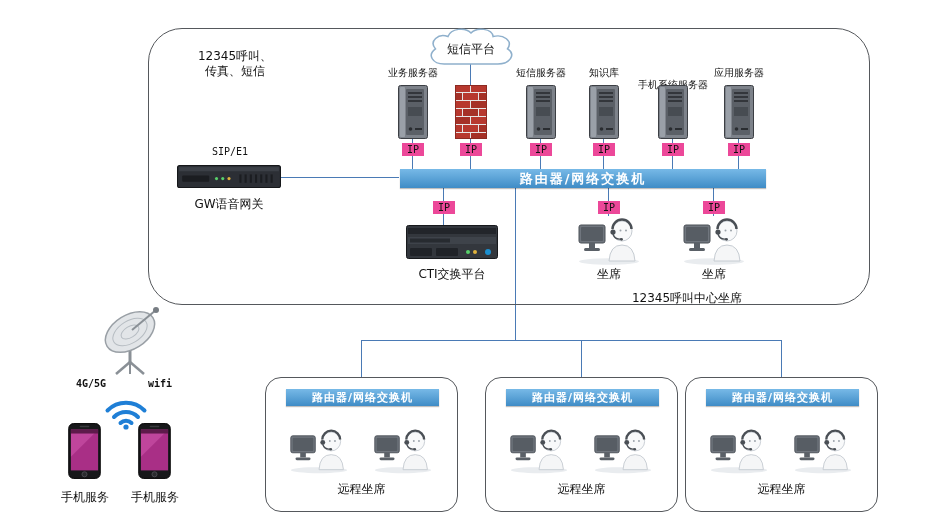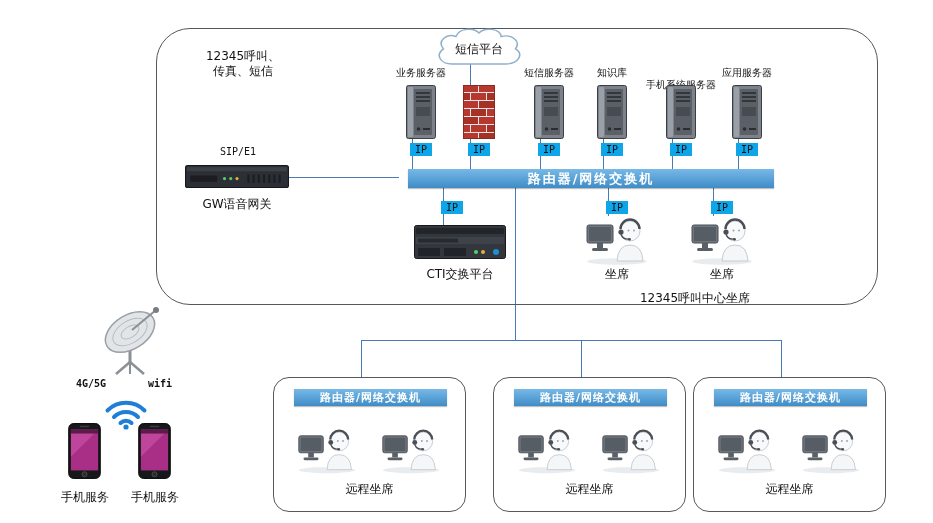"12345呼叫、" .panel { margin-left: 8px -> none }
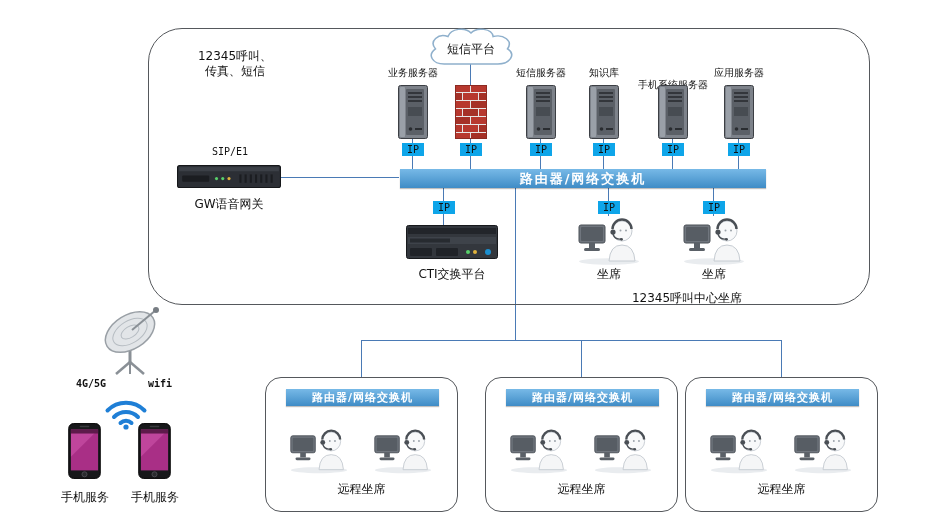"IP" .ip { background: #0ea5e9 -> #ec4899 }
